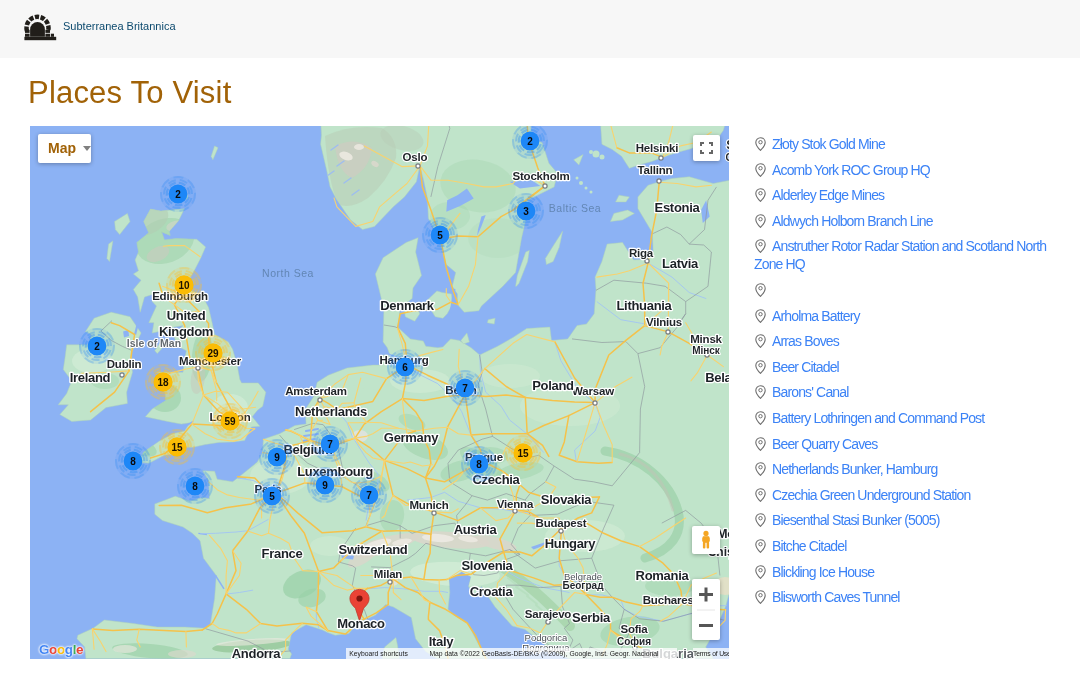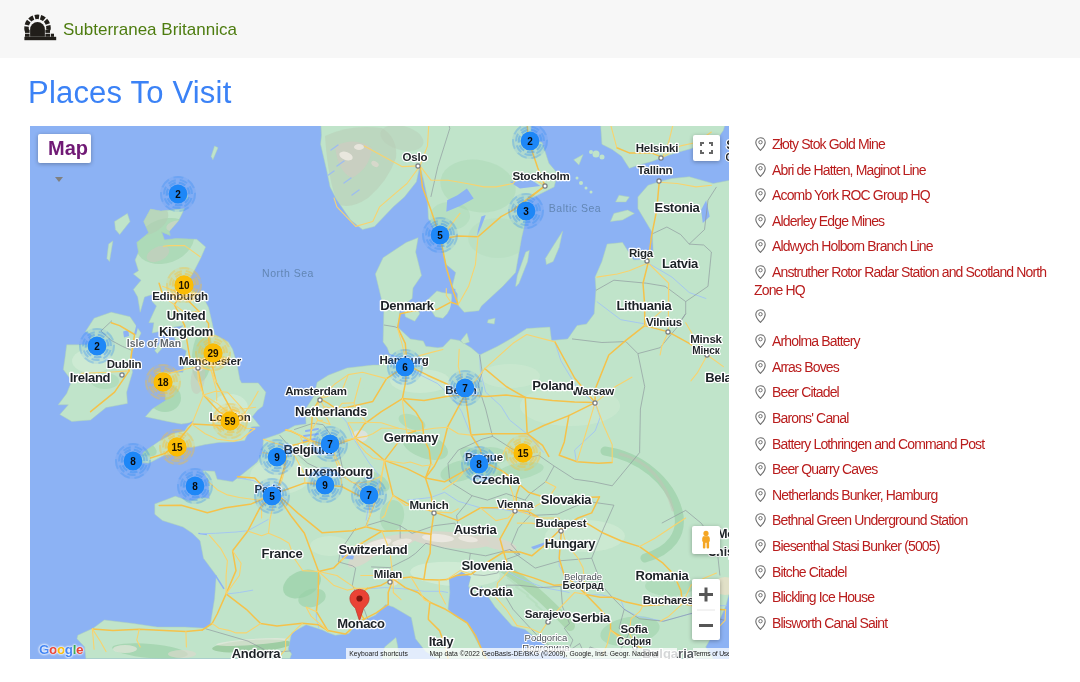"Subterranea Britannica" .brand { color: #4d7c0f -> #0c4a6e; font-size: 17px -> 11px }
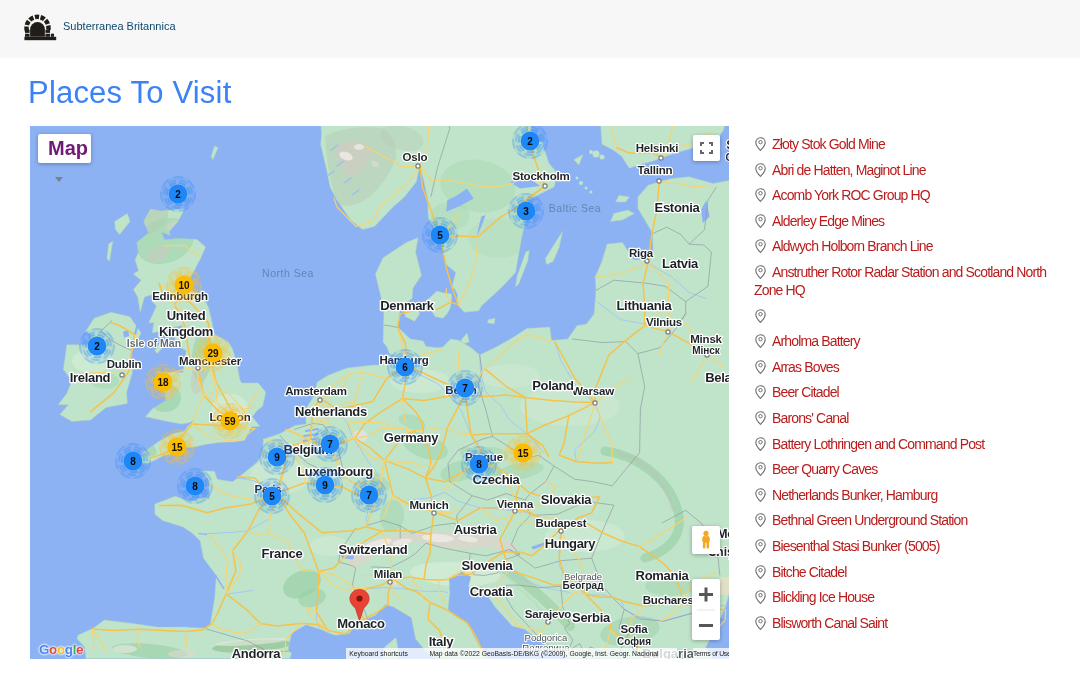"Places To Visit" h1 { color: #3b82f6 -> #a16207 }
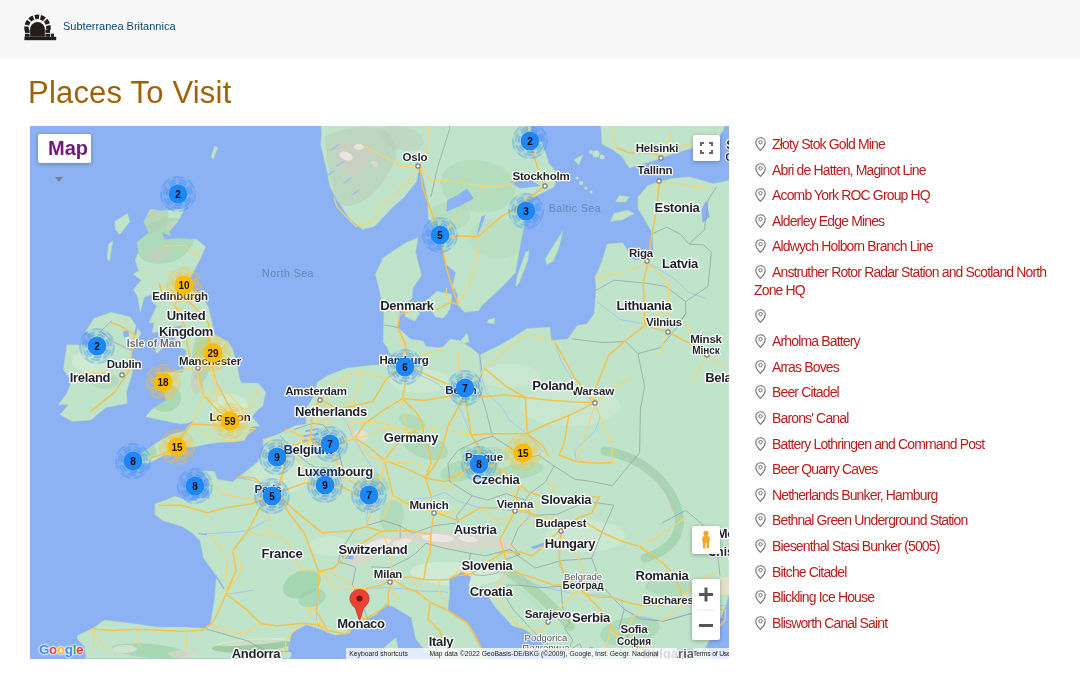"Map" .mapbtn { color: #701a75 -> #a16207; font-size: 20px -> 14px }
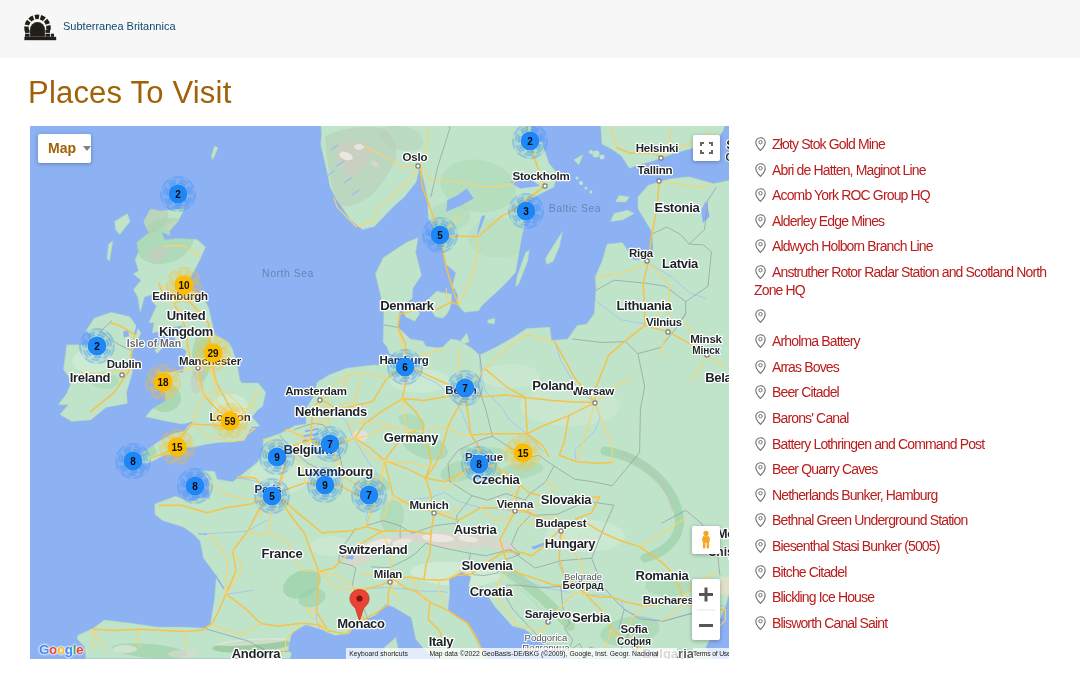"Złoty Stok Gold Mine" .list a { color: #b91c1c -> #3b82f6 }
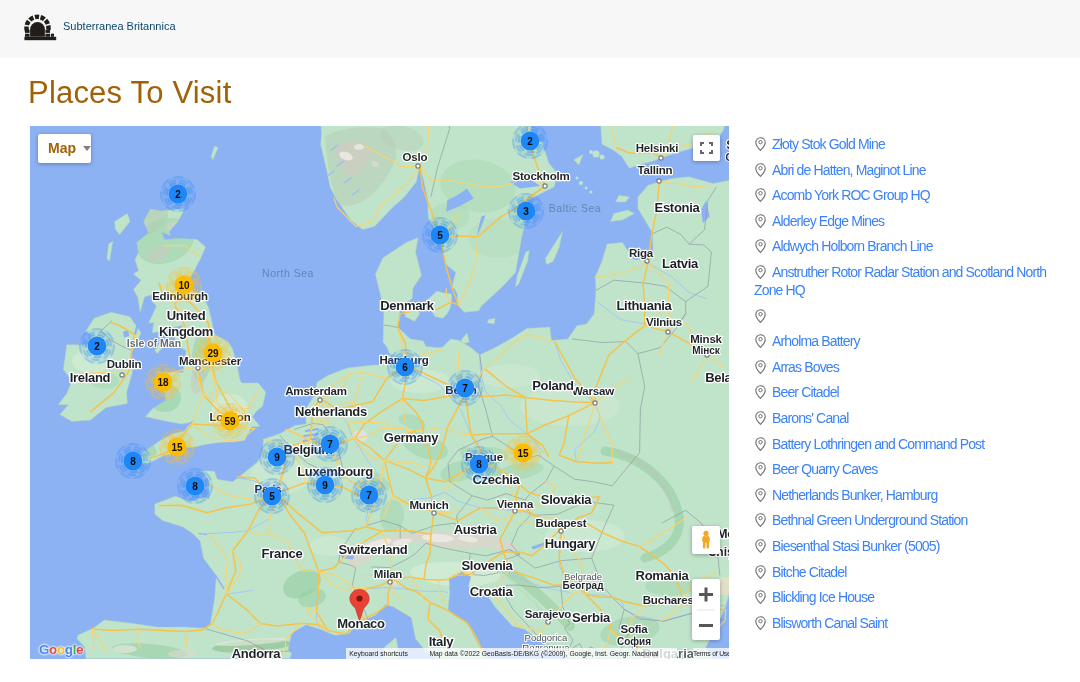"Abri de Hatten, Maginot Line" li { html: <li><svg> <path></path> <circle></circle> </svg><a>Abri de Hatten, Maginot Line</a></li> -> none }
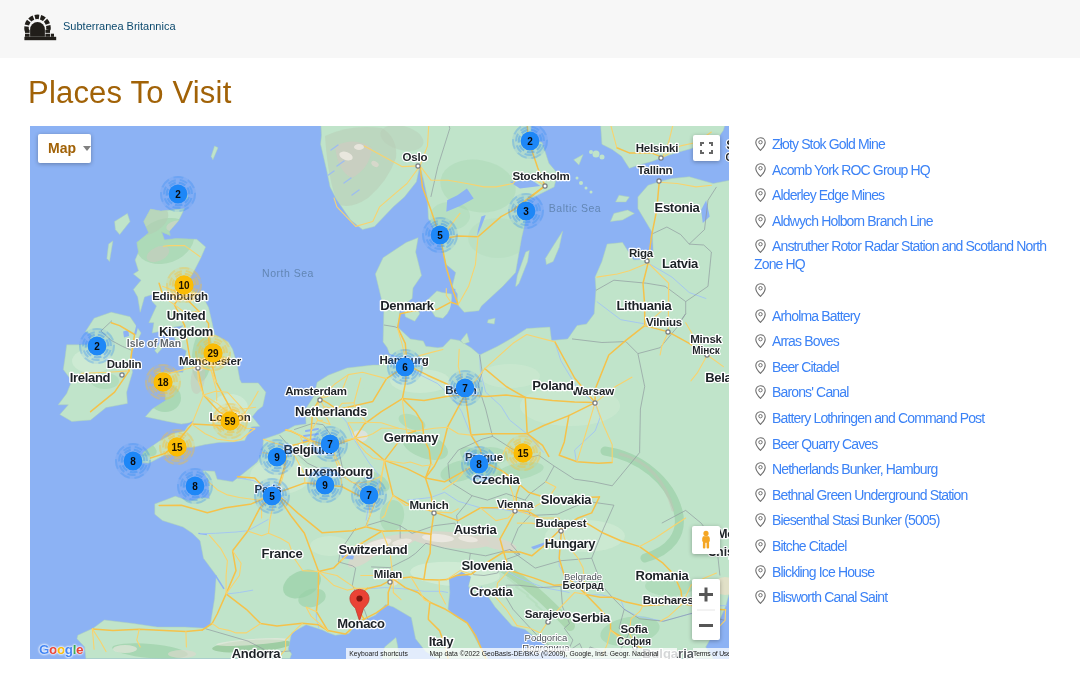"Bethnal Green Underground Station" a { text: Bethnal -> Czechia }
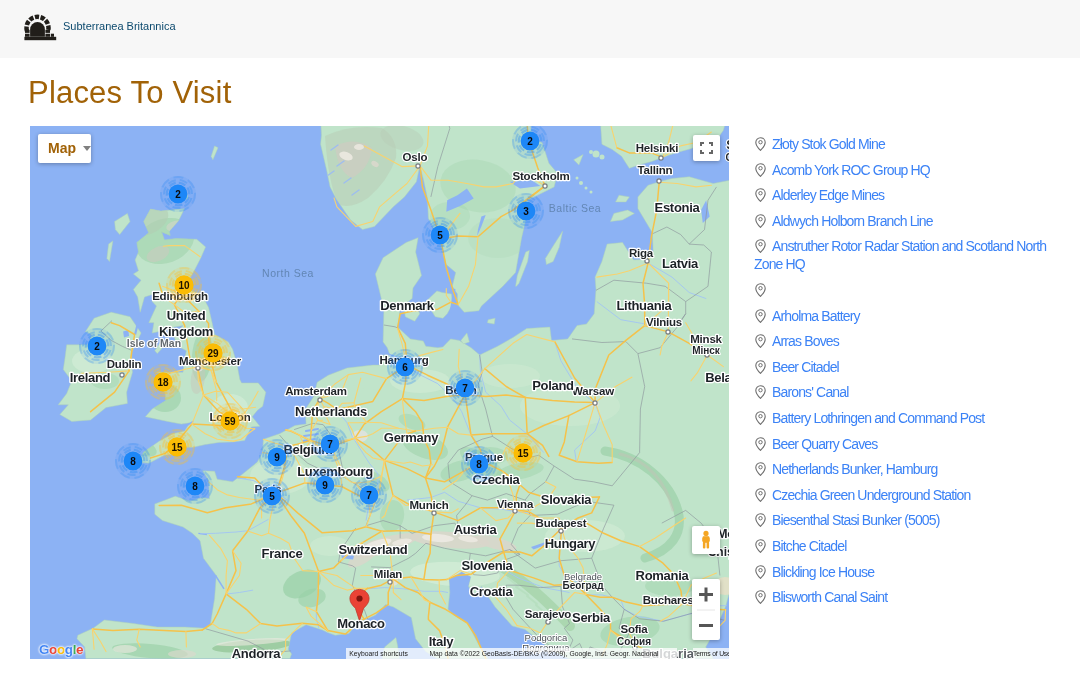"Blisworth Canal Saint" a { text: Canal Saint -> Caves Tunnel }
